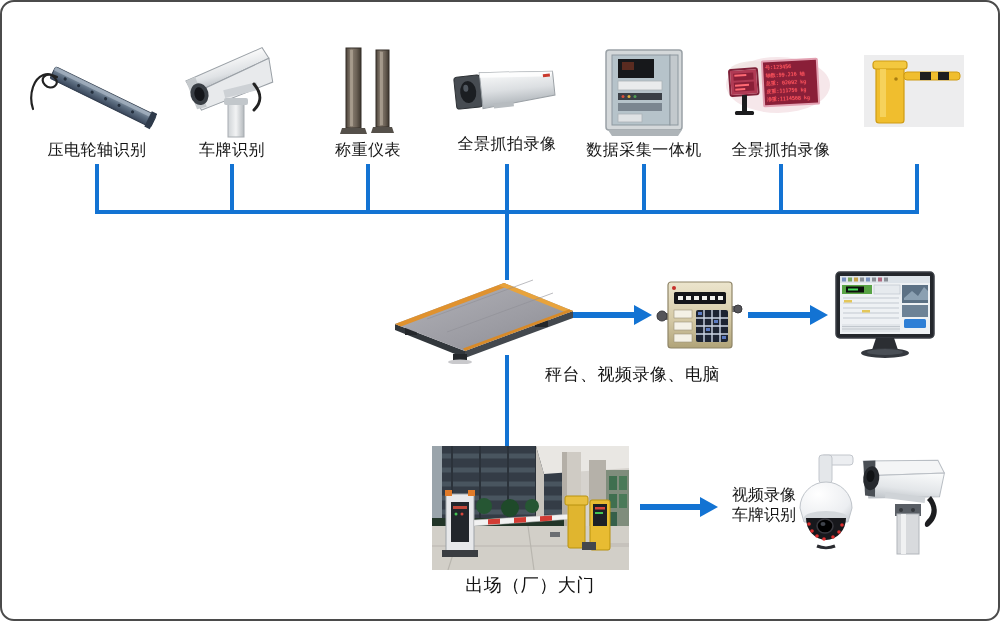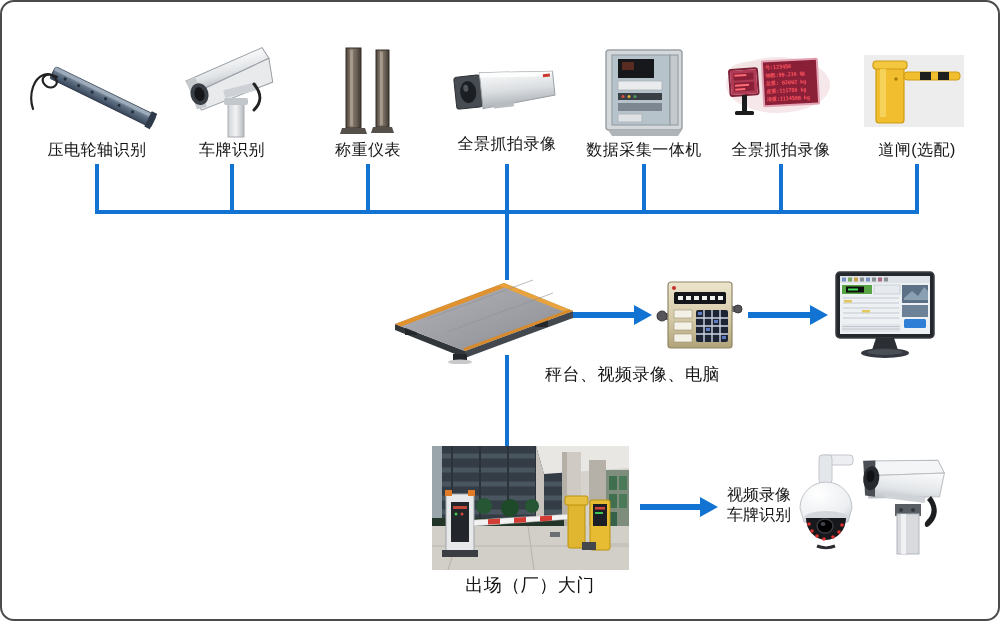"道闸(选配)" div.lbl { html: <div>道闸(选配)</div> -> none }
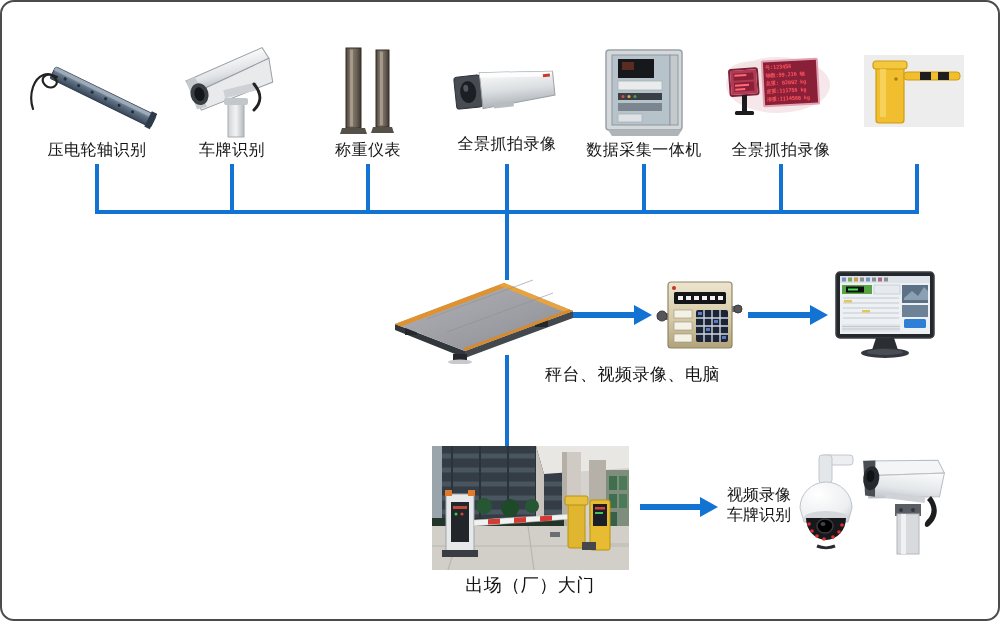"视频录像" div.abs { text-align: center -> right }
